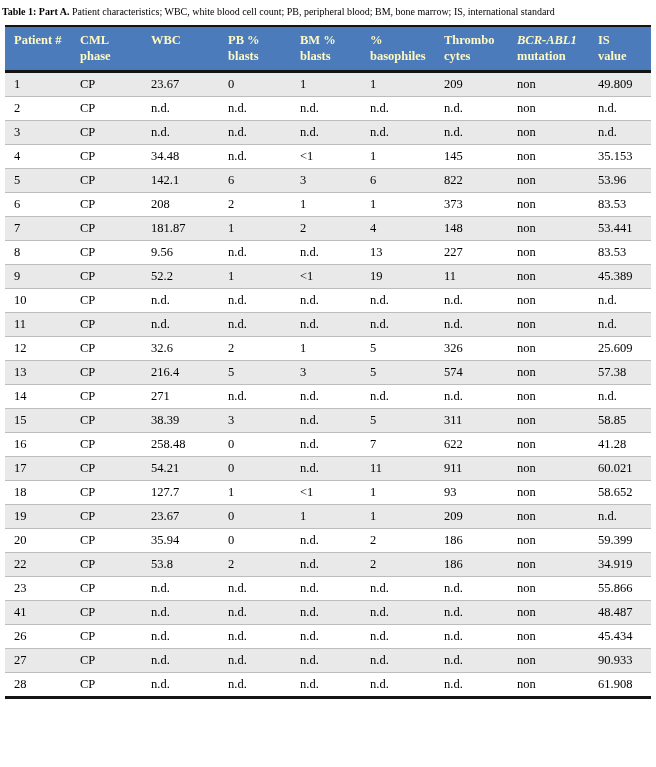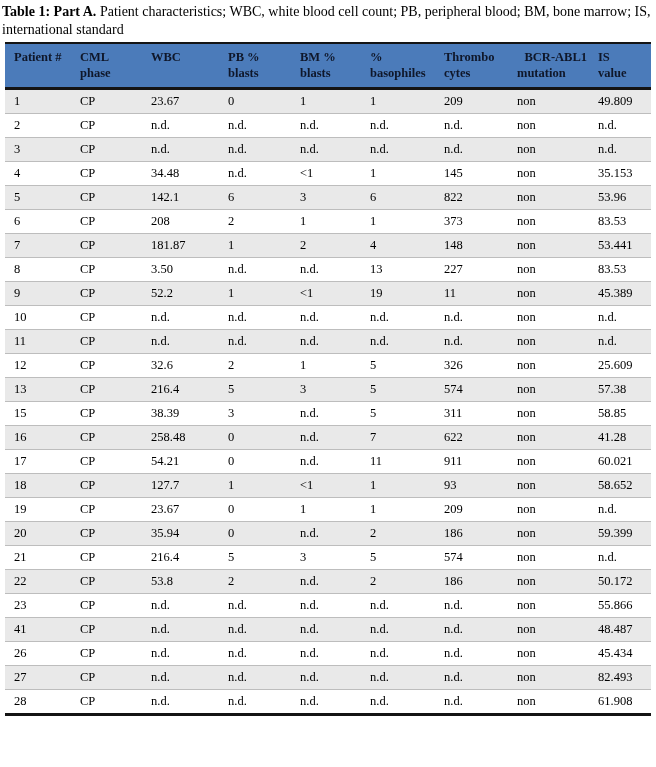"Table 1: Part A. Patient" .caption { font-size: 14px -> 10px }
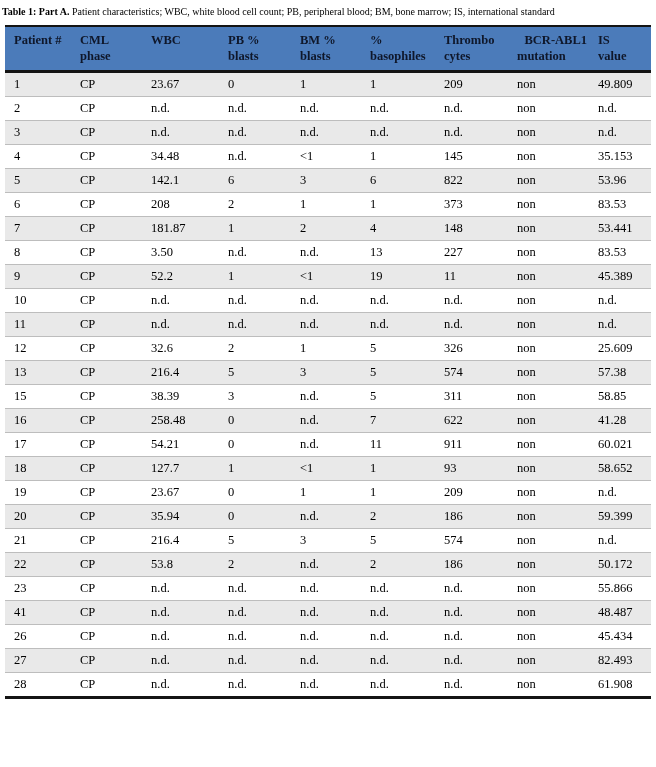"Patient #" table.patient-table thead th { color: #0f172a -> #fef9c3 }
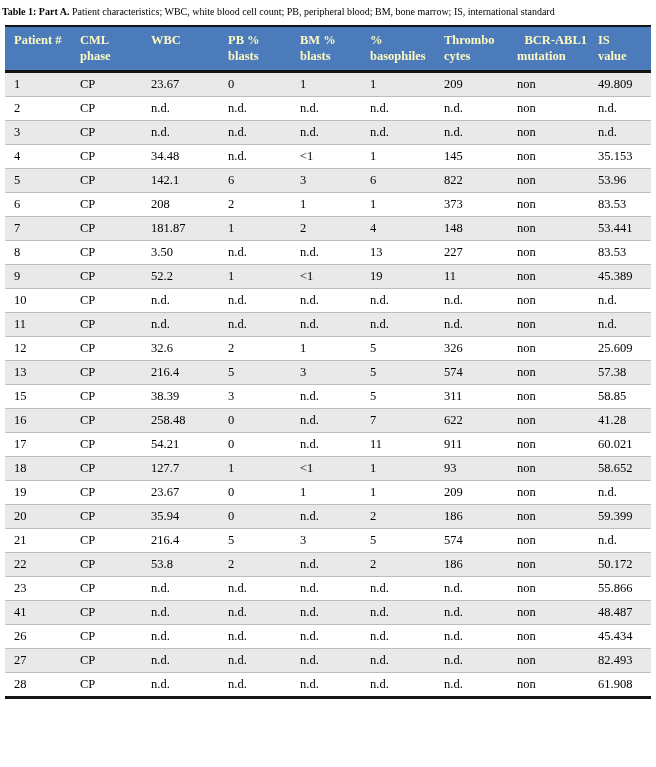"BCR-ABL1" span.hline { font-style: none -> italic; text-align: right -> none }
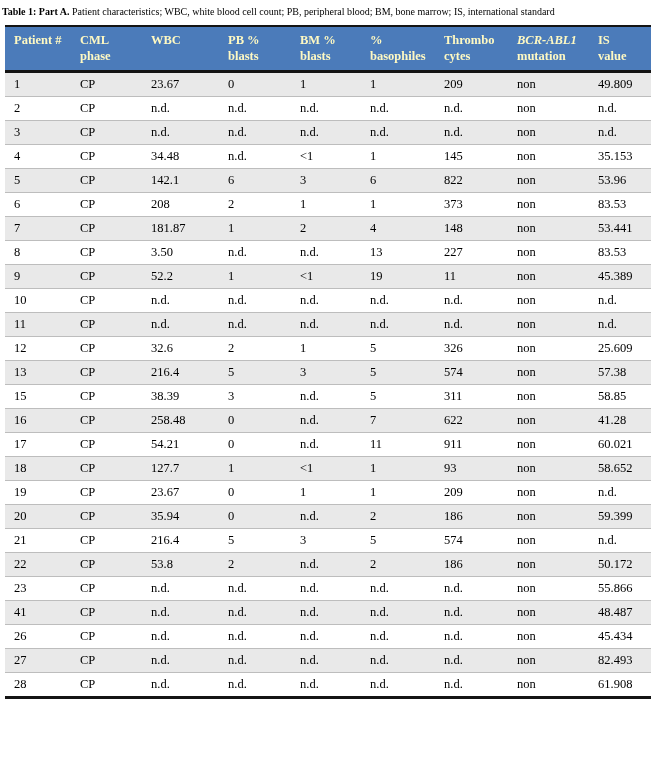"3.50" td { text: 3.50 -> 9.56 }
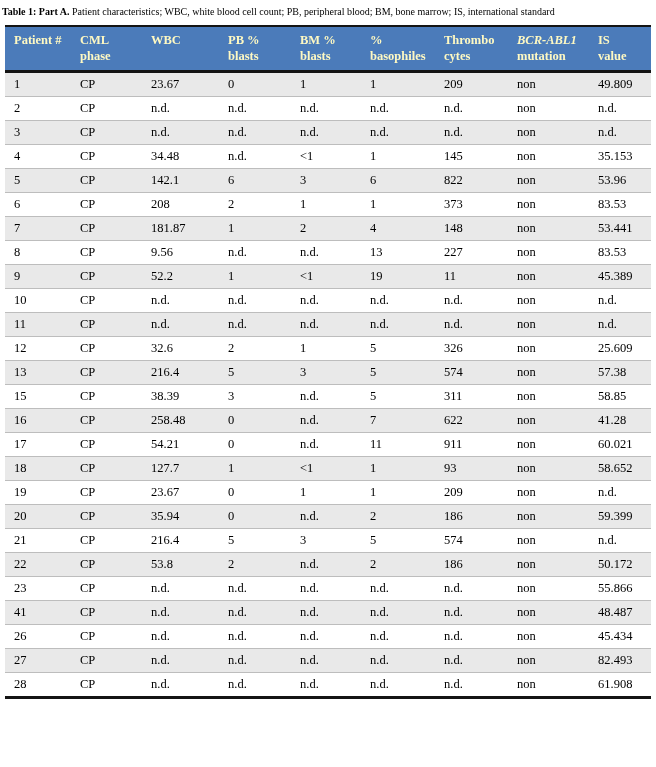"14" tr { html: none -> <tr> <td>14</td> <td>CP</td> <td>271</td> <td>n.d.</td> <td>n.d.</td> <td>n.d.</td> <td>n.d.</td> <td>non</td> <td>n.d.</td> </tr> }
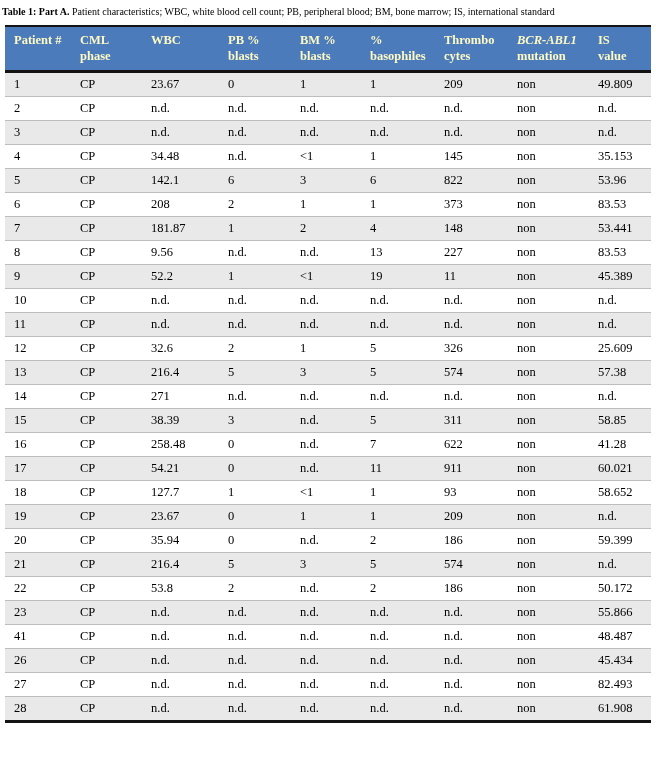"21" tr { html: <tr> <td>21</td> <td>CP</td> <td>216.4</td> <td>5</td> <td>3</td> <td>5</td> <td>574</td> <td>non</td> <td>n.d.</td> </tr> -> none }
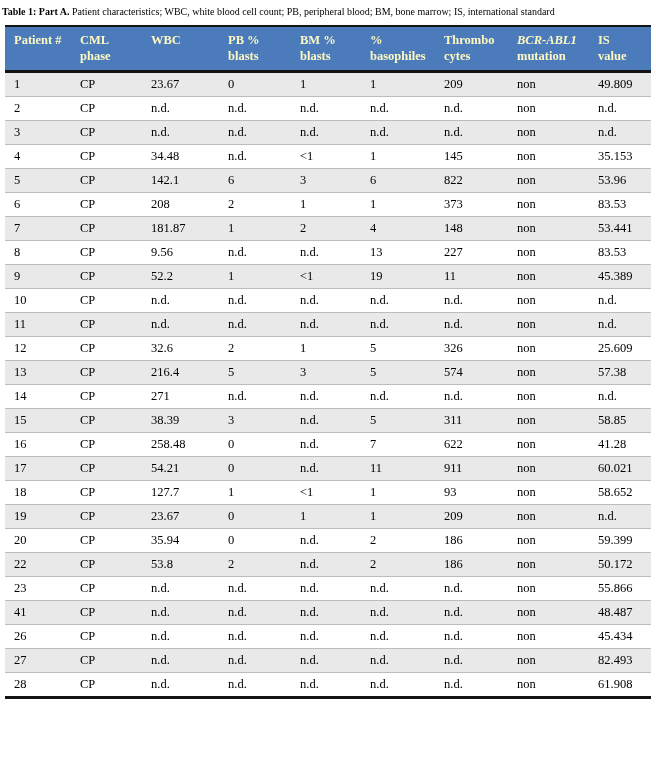"50.172" td { text: 50.172 -> 34.919 }
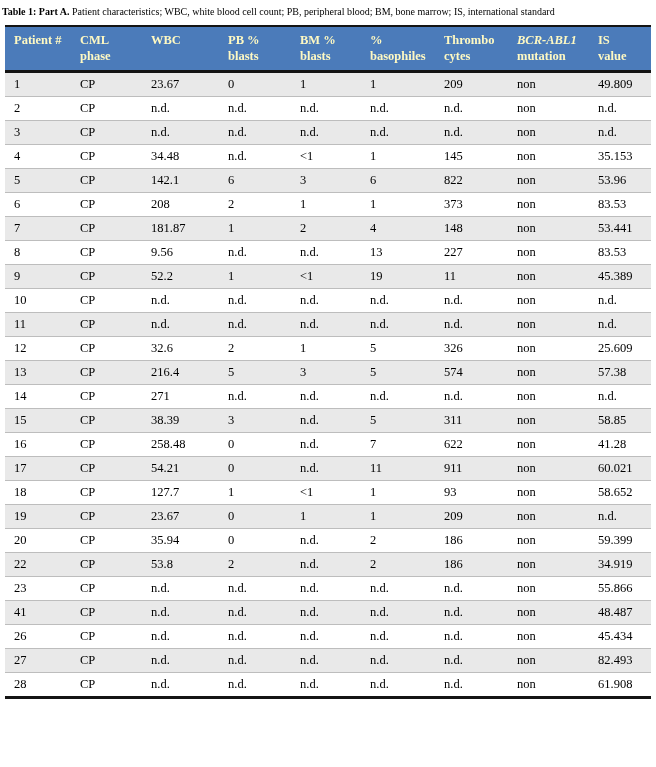"82.493" td { text: 82.493 -> 90.933 }
